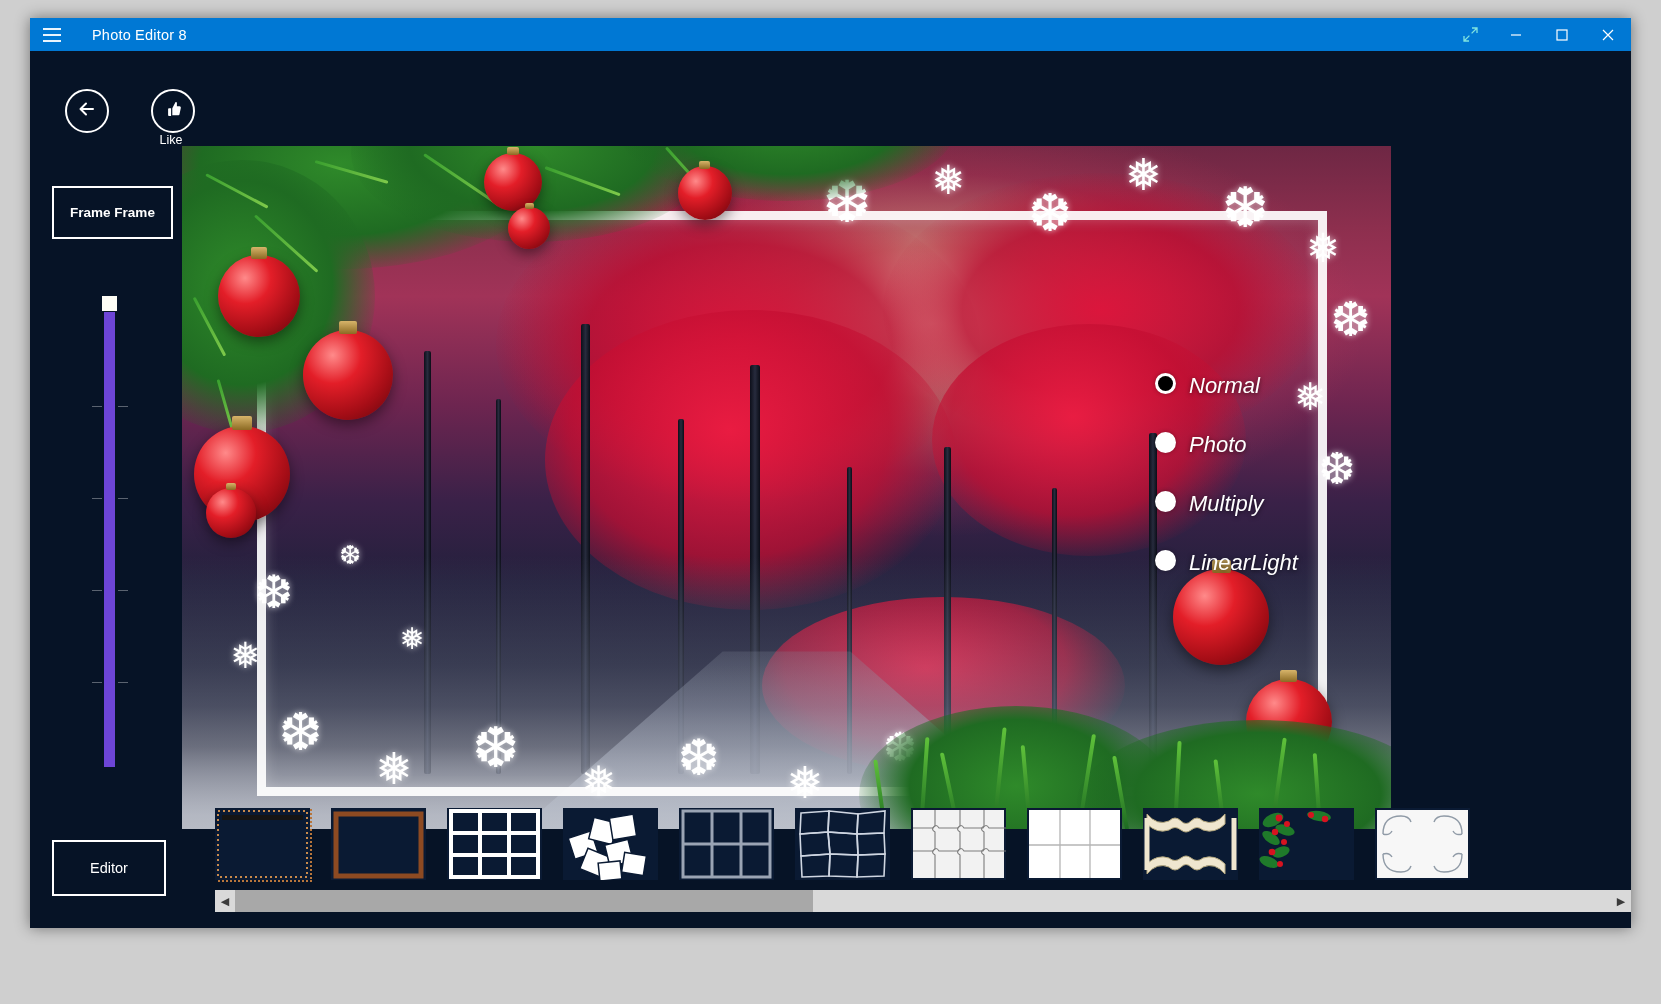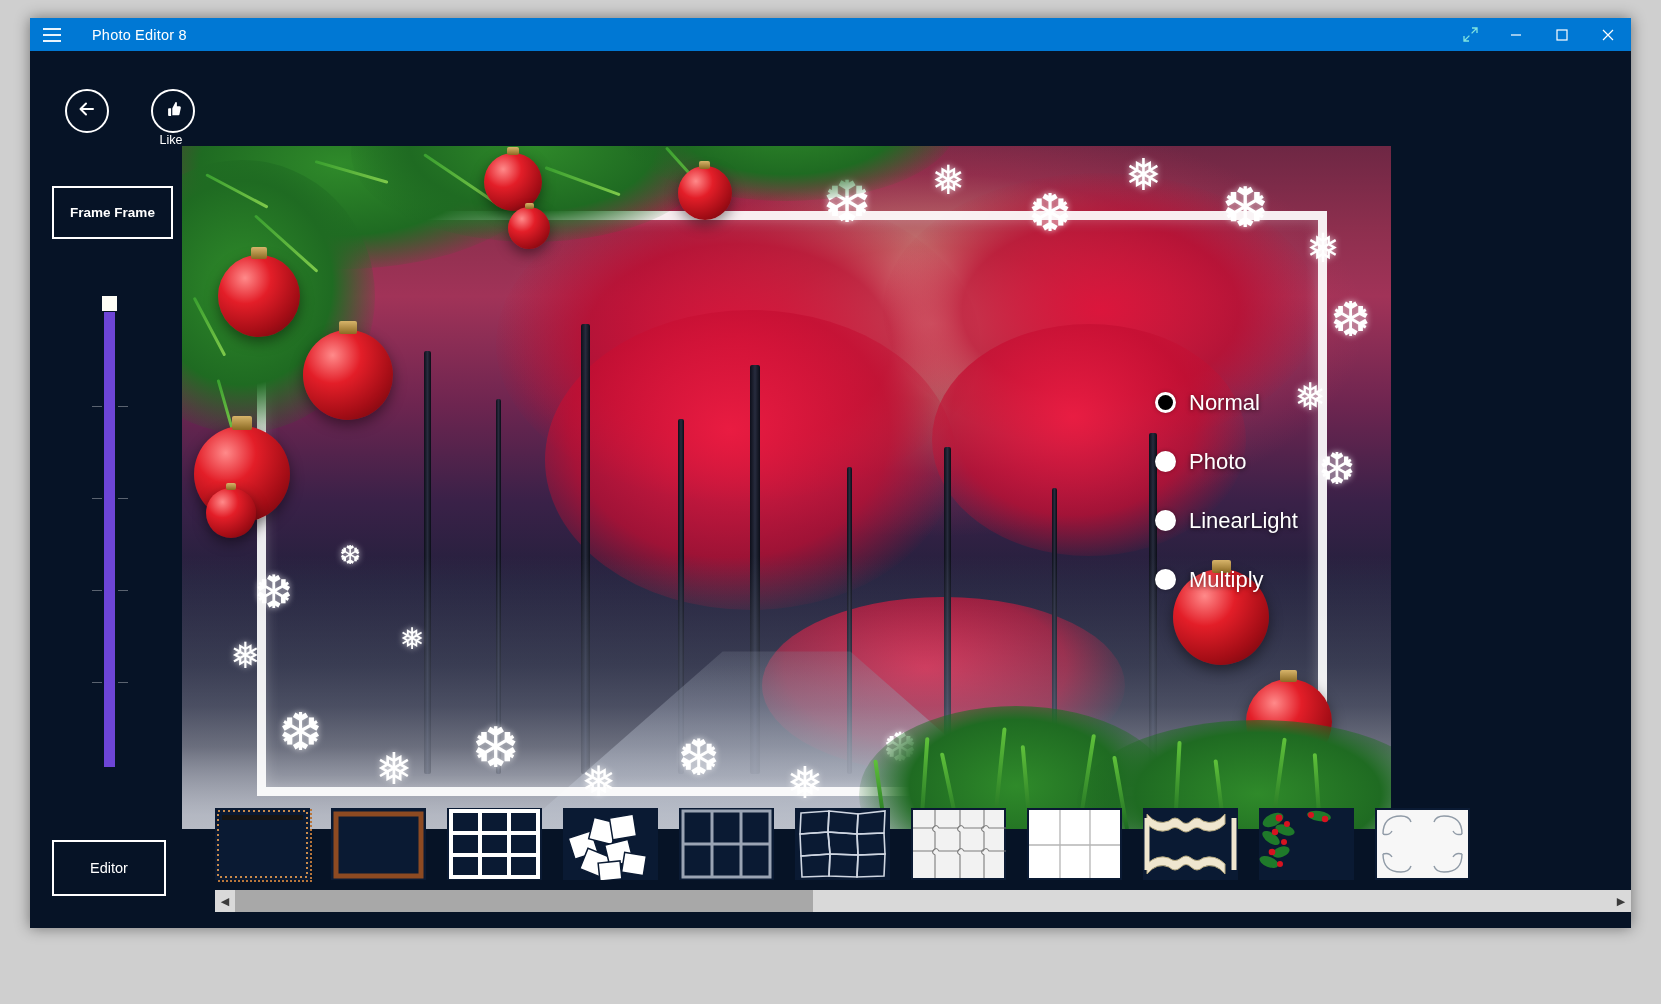"Normal" .blend-row { align-items: center -> flex-start; font-style: none -> italic }
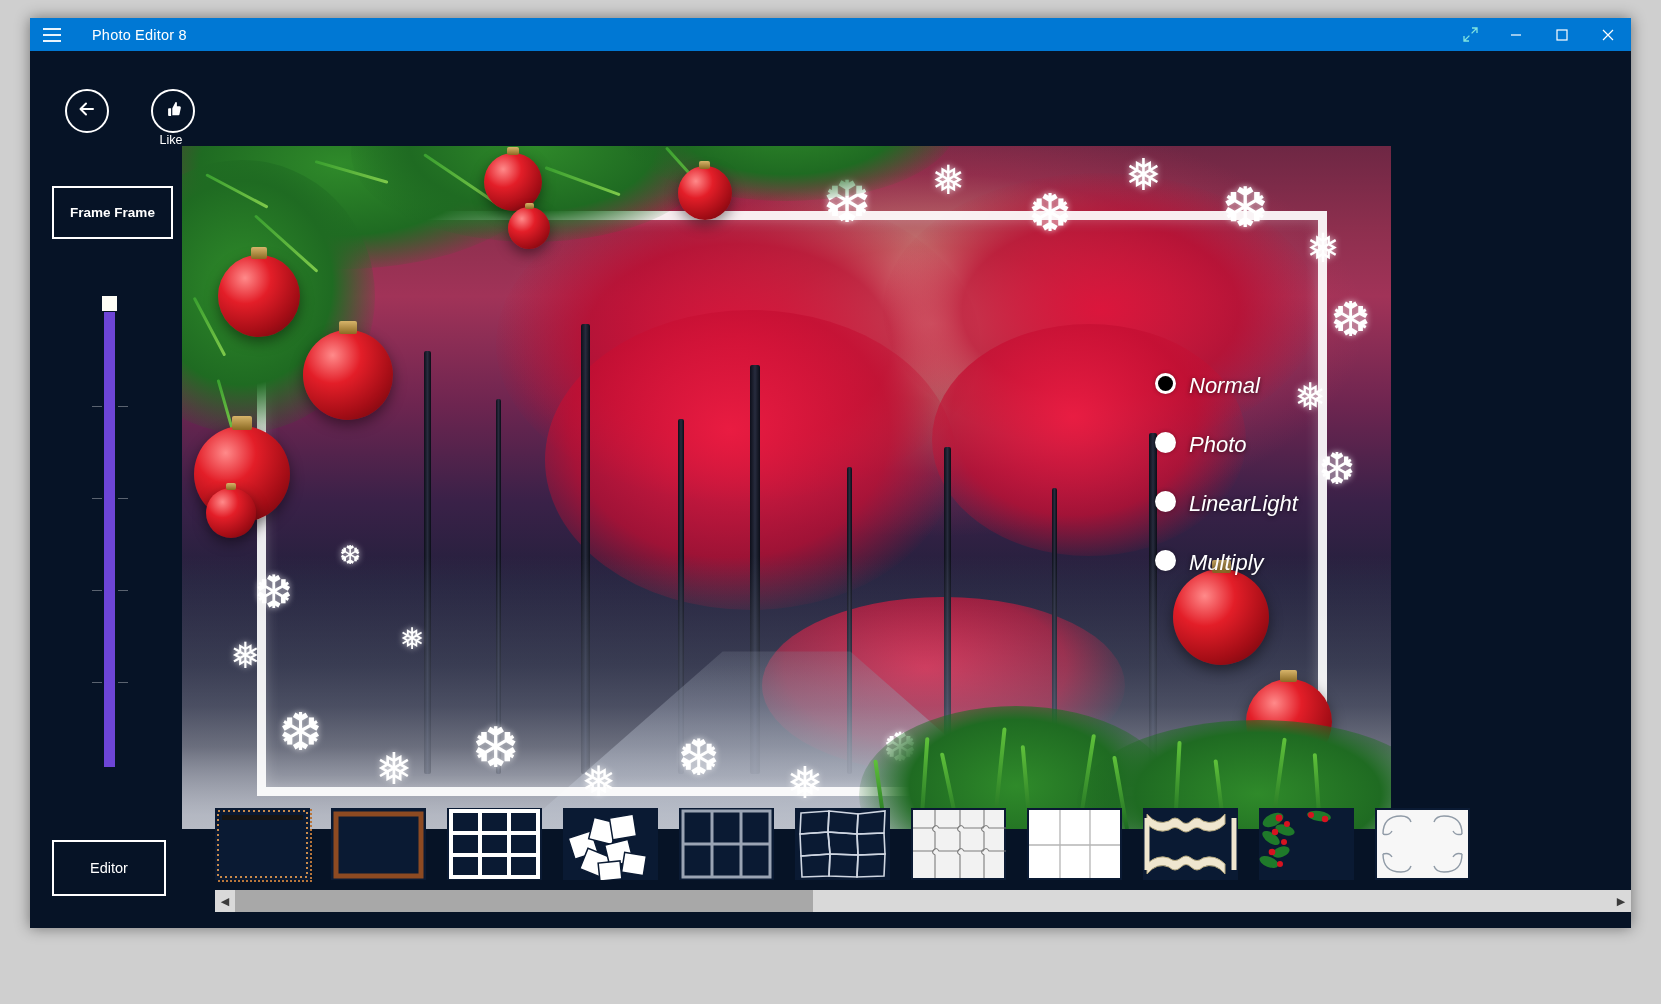"LinearLight" div.blend-row { order: before "Multiply" -> after "Multiply" }
